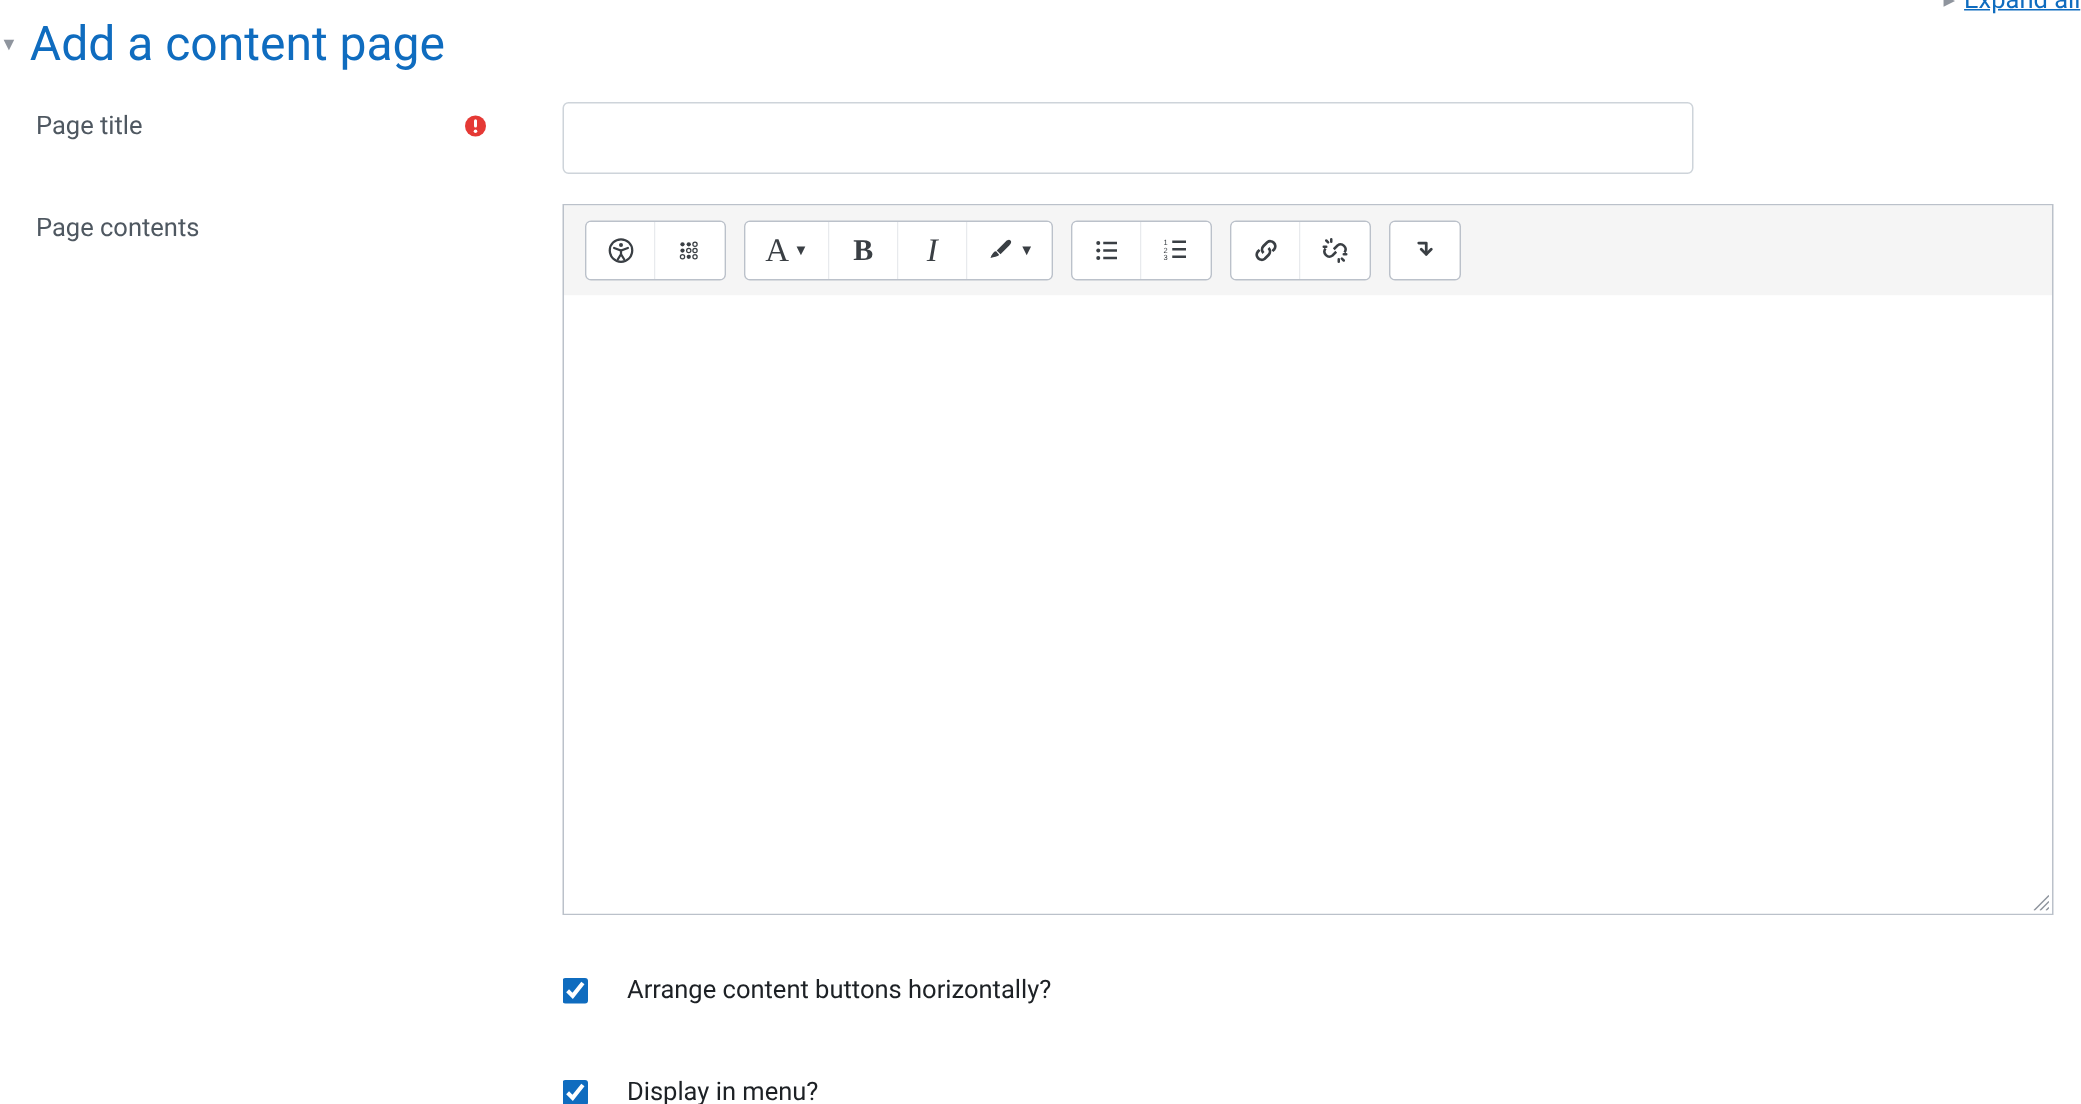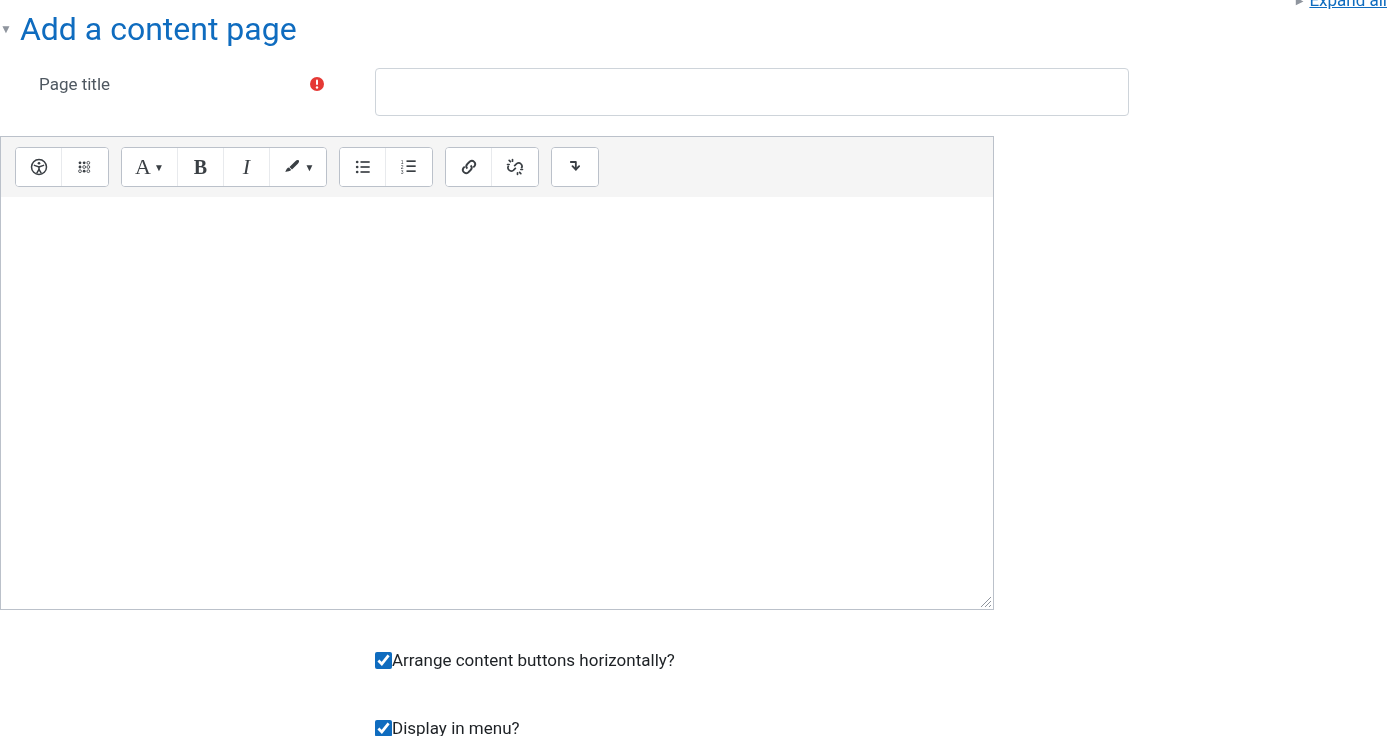"Page title" .label-col { padding-left: 39px -> 24px }
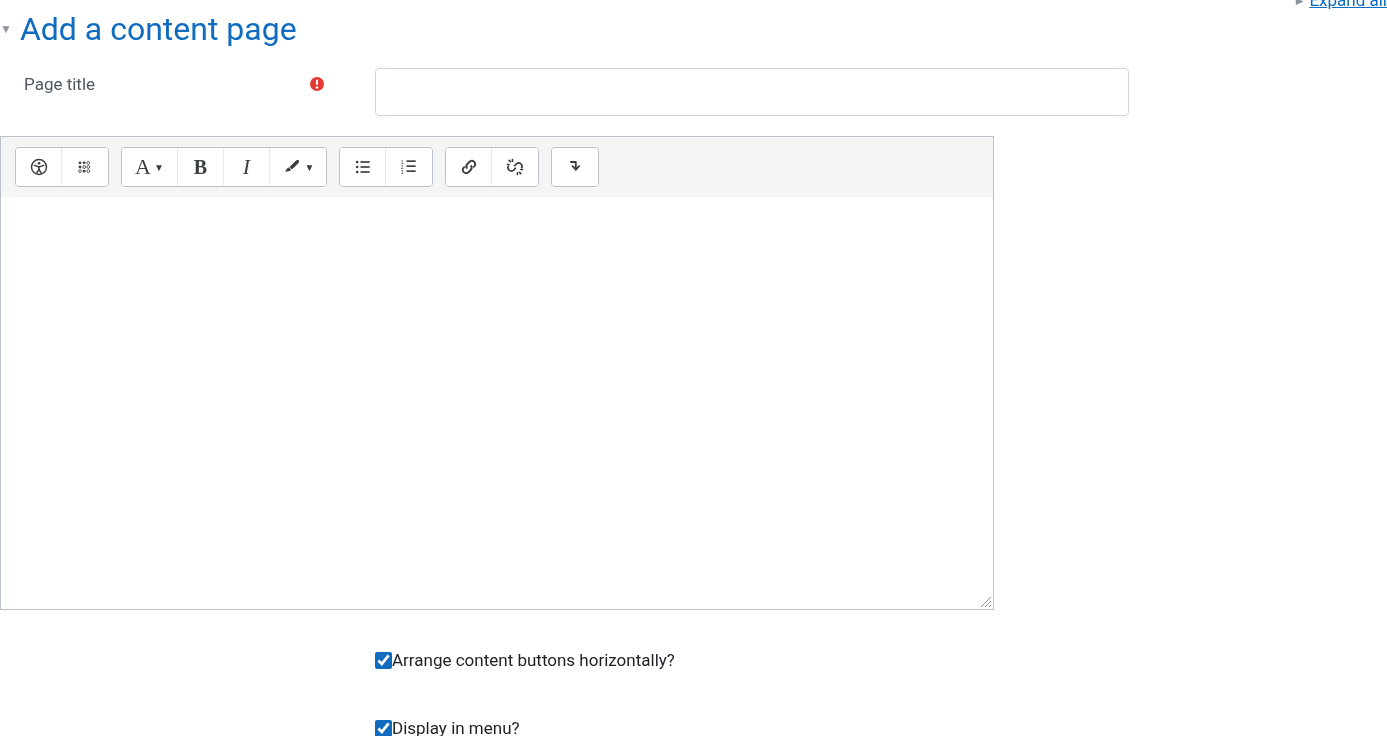"Page contents" div.label-col { html: none -> <div> <span>Page contents</span> </div> }
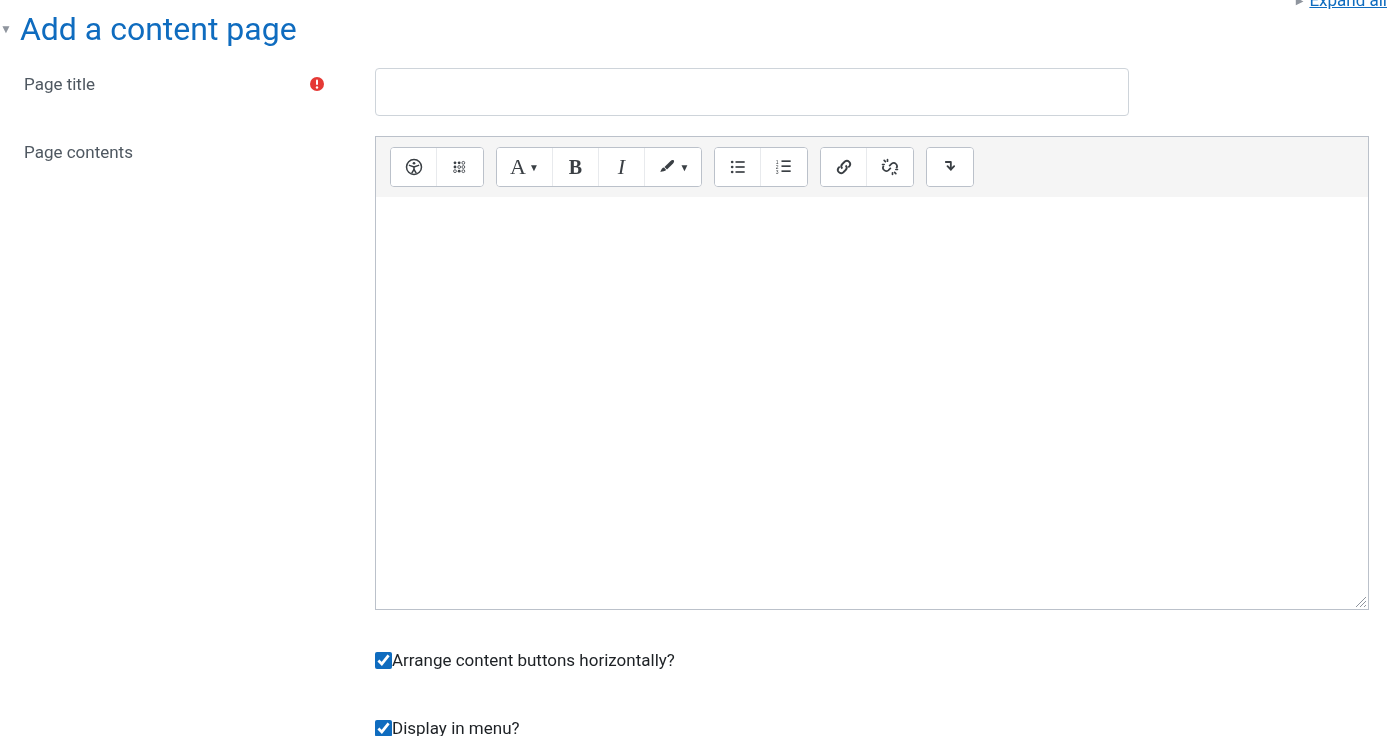"Arrange content buttons horizontally?" .checkbox-row { gap: 0 -> 26px }
